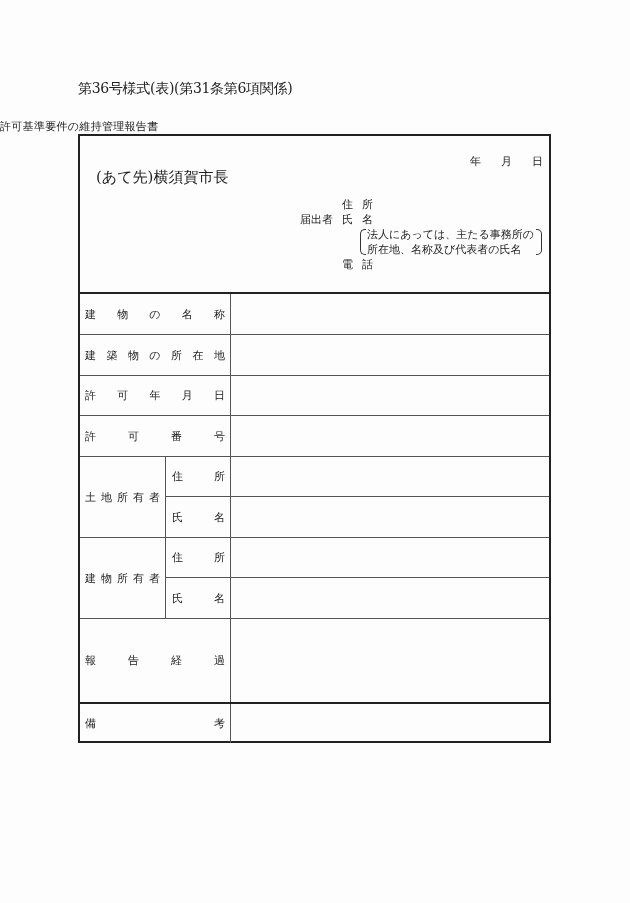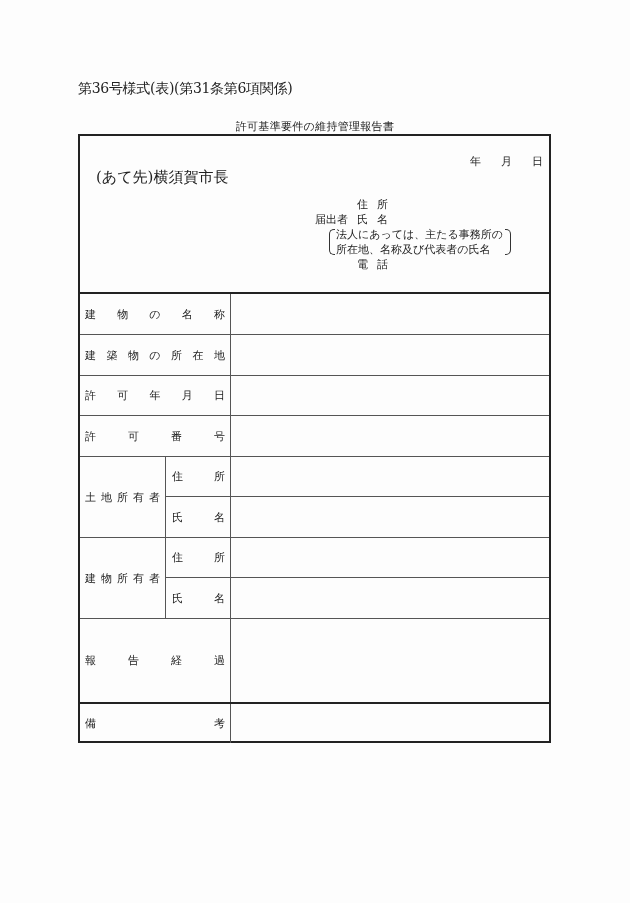"許可基準要件の維持管理報告書" .doc-title { text-align: center -> left }
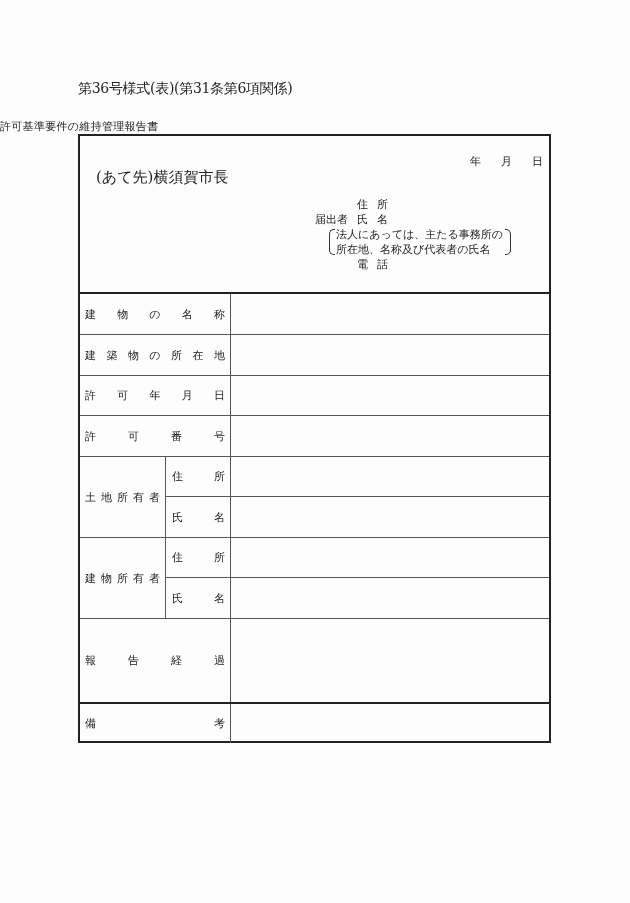"届出者" .applicant .lead { margin-left: 15px -> none }
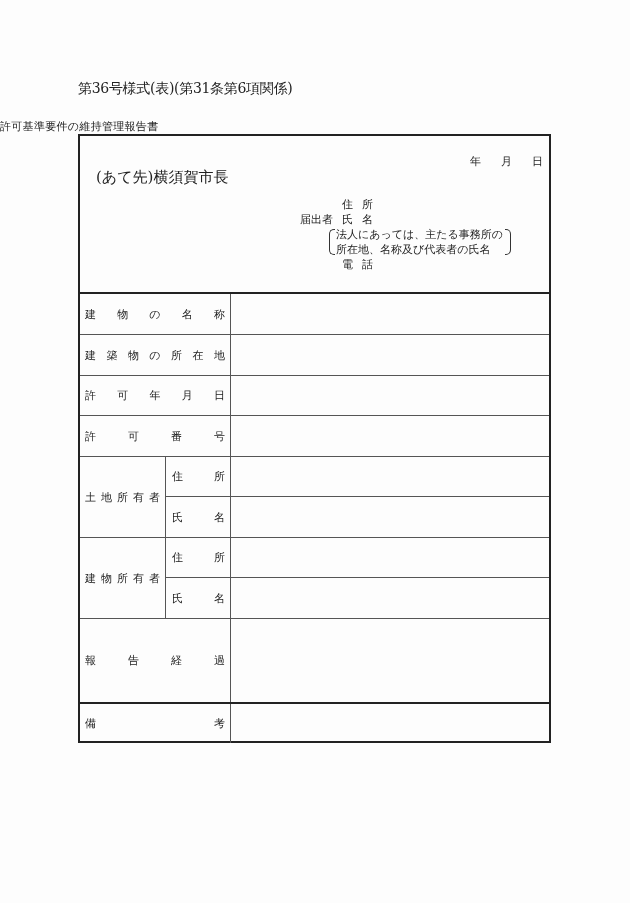"法人にあっては、主たる事務所の" .bracket-block { margin-left: 29px -> 60px }
